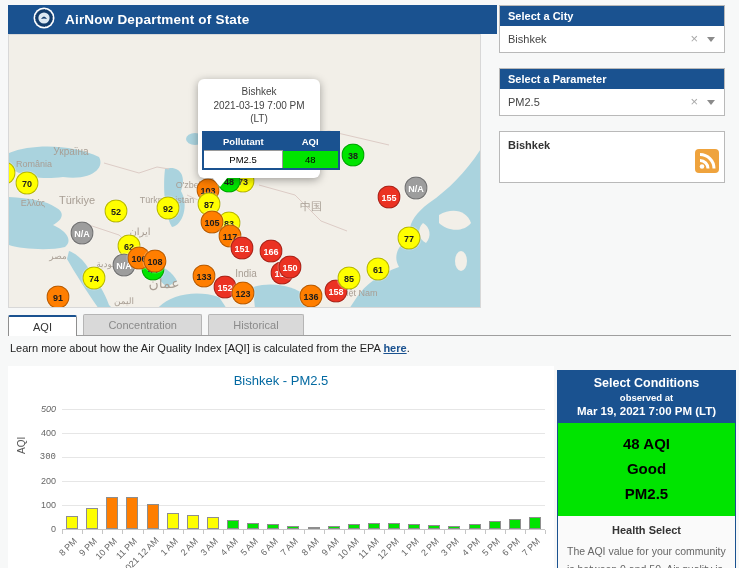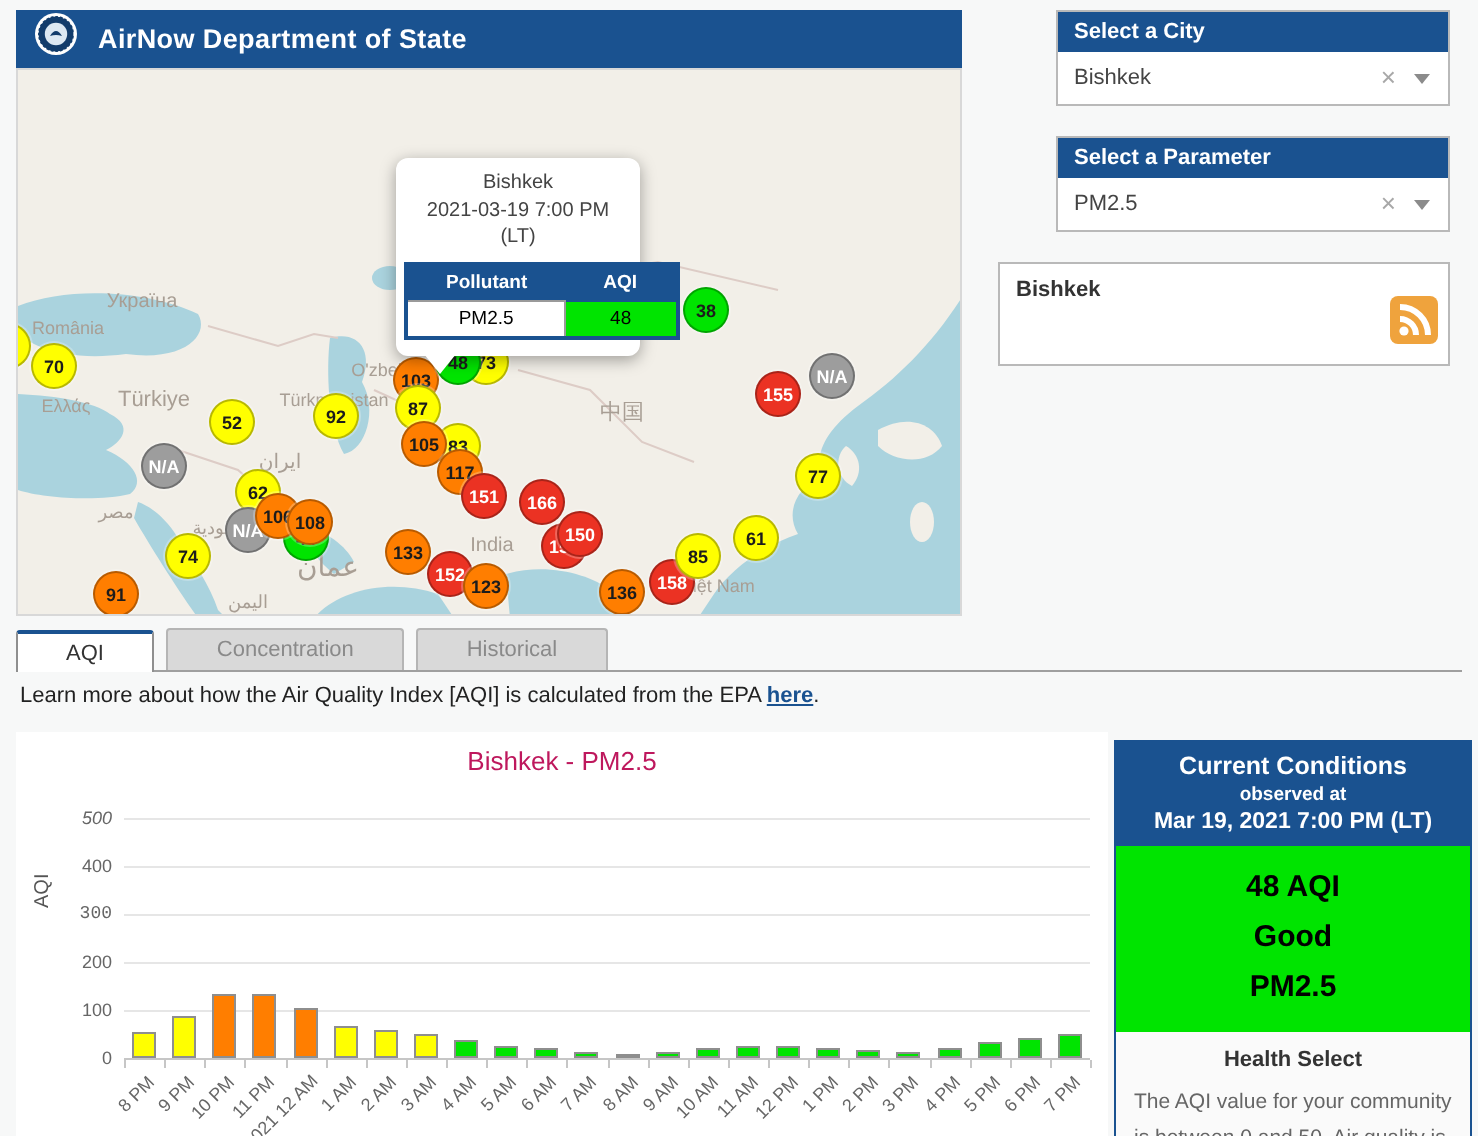"AirNow Department of State" .app-header { padding-left: none -> 16px }
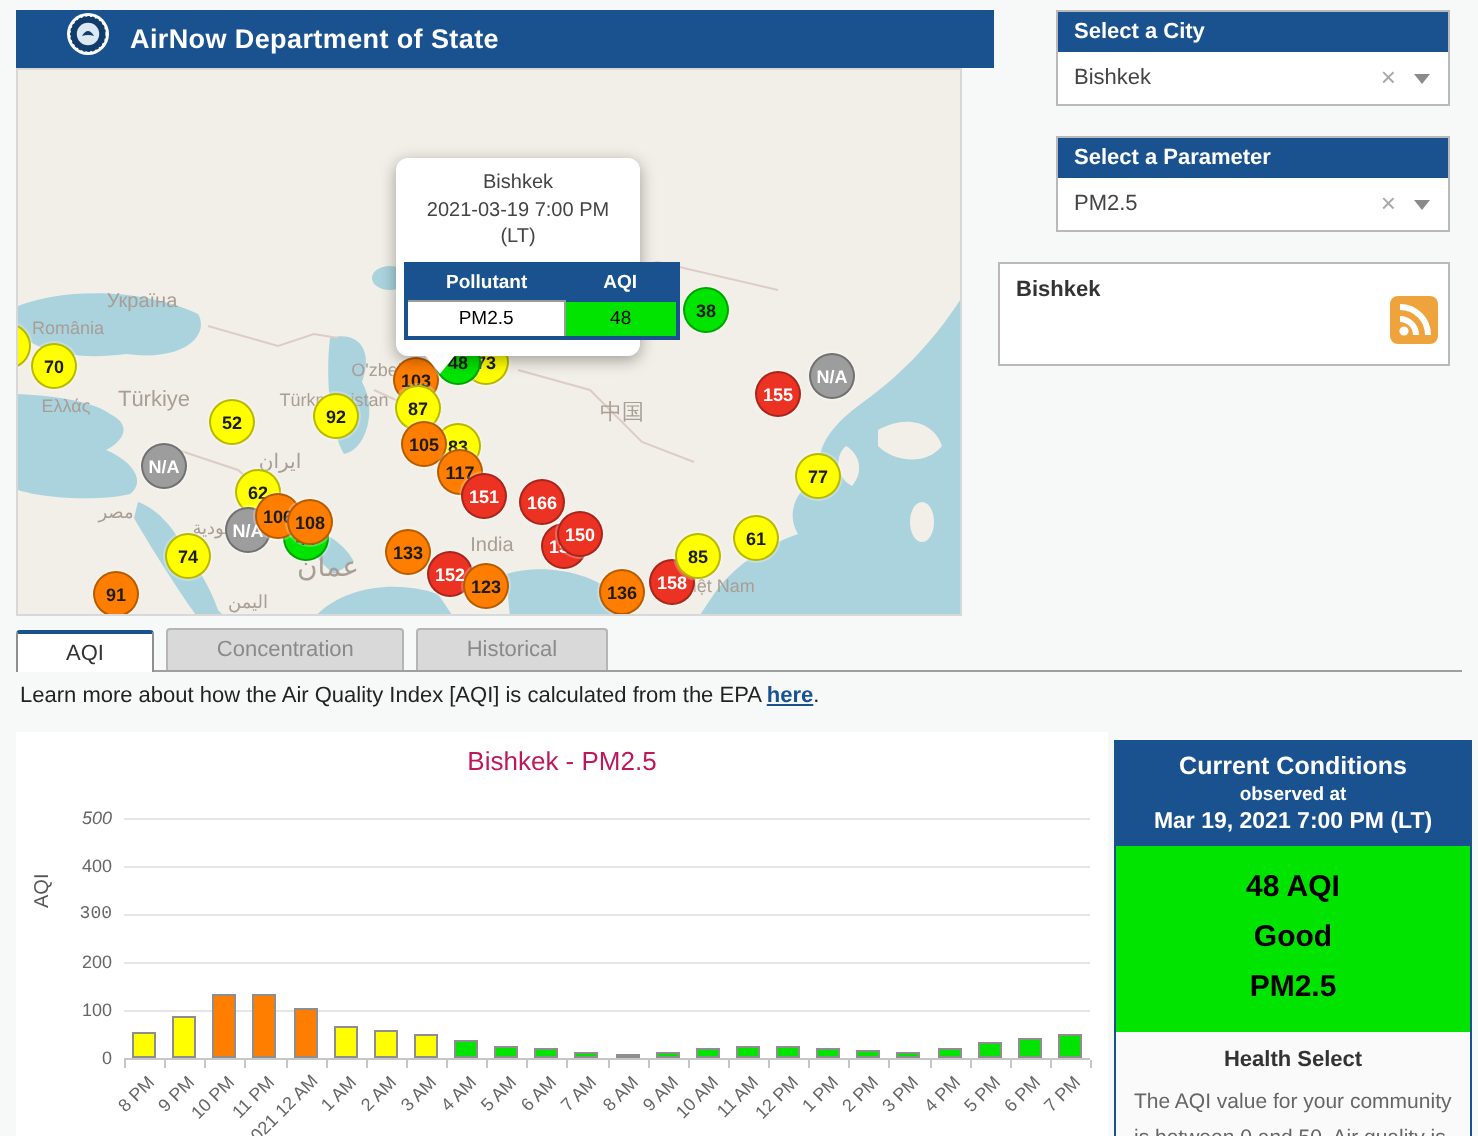"Select a City" .panel { margin-left: 29px -> none }
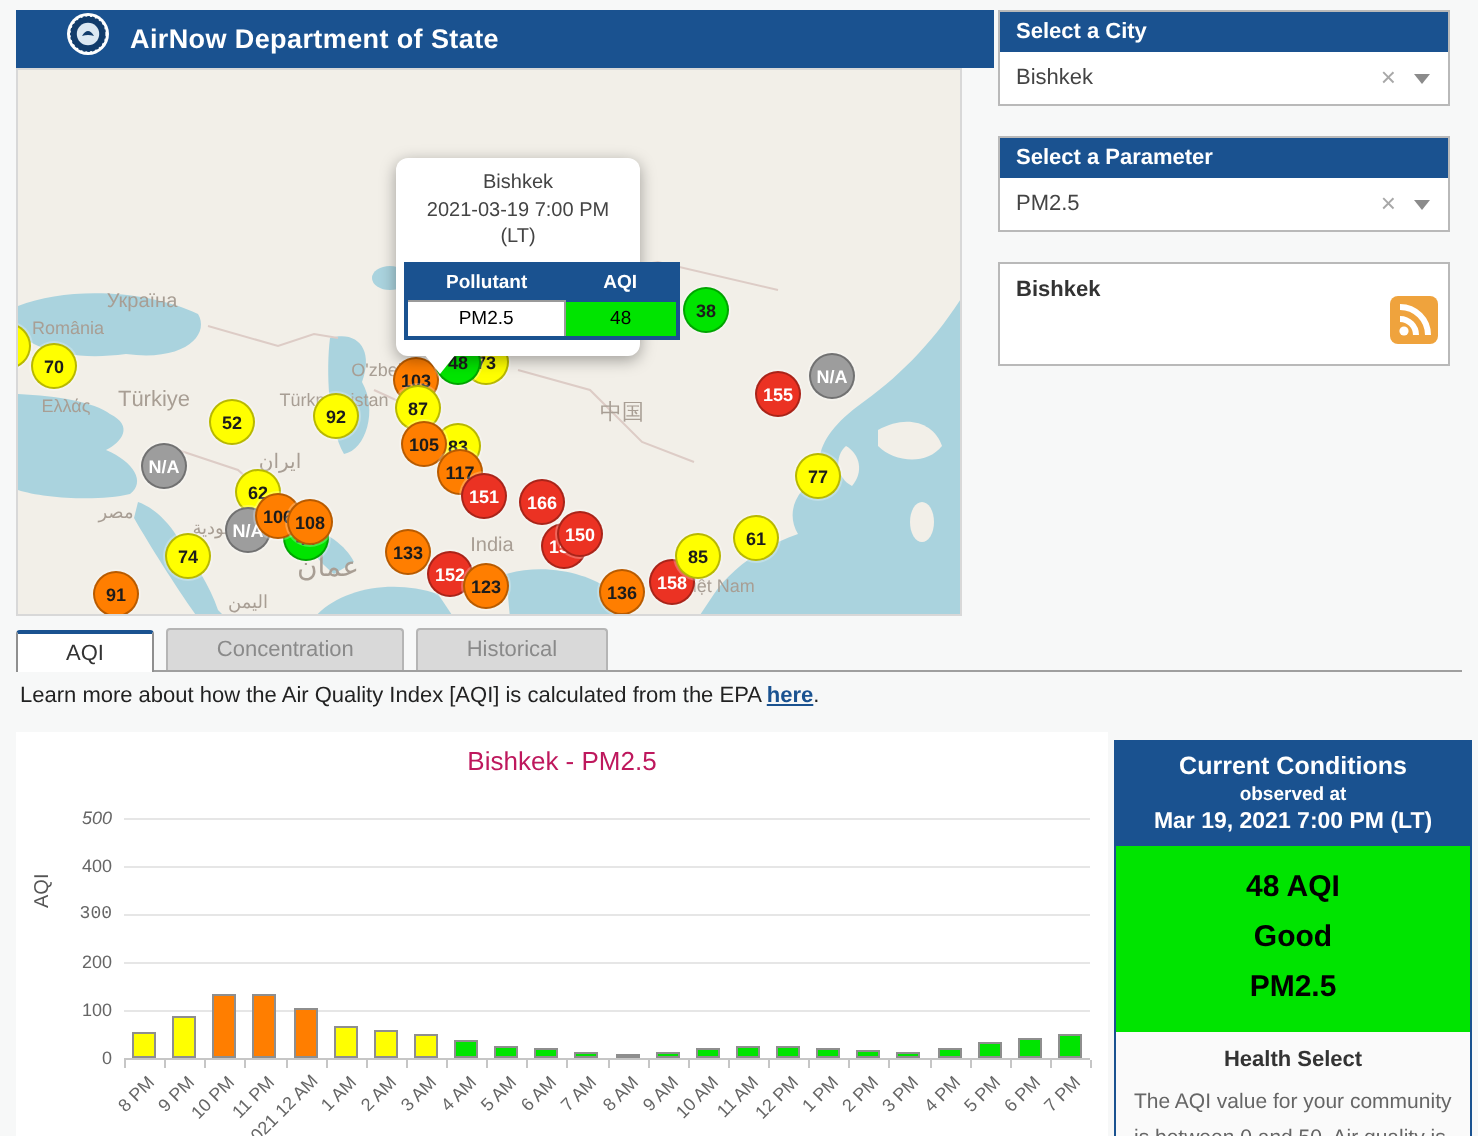"Bishkek - PM2.5" .chart-title { color: #be185d -> #0369a1 }
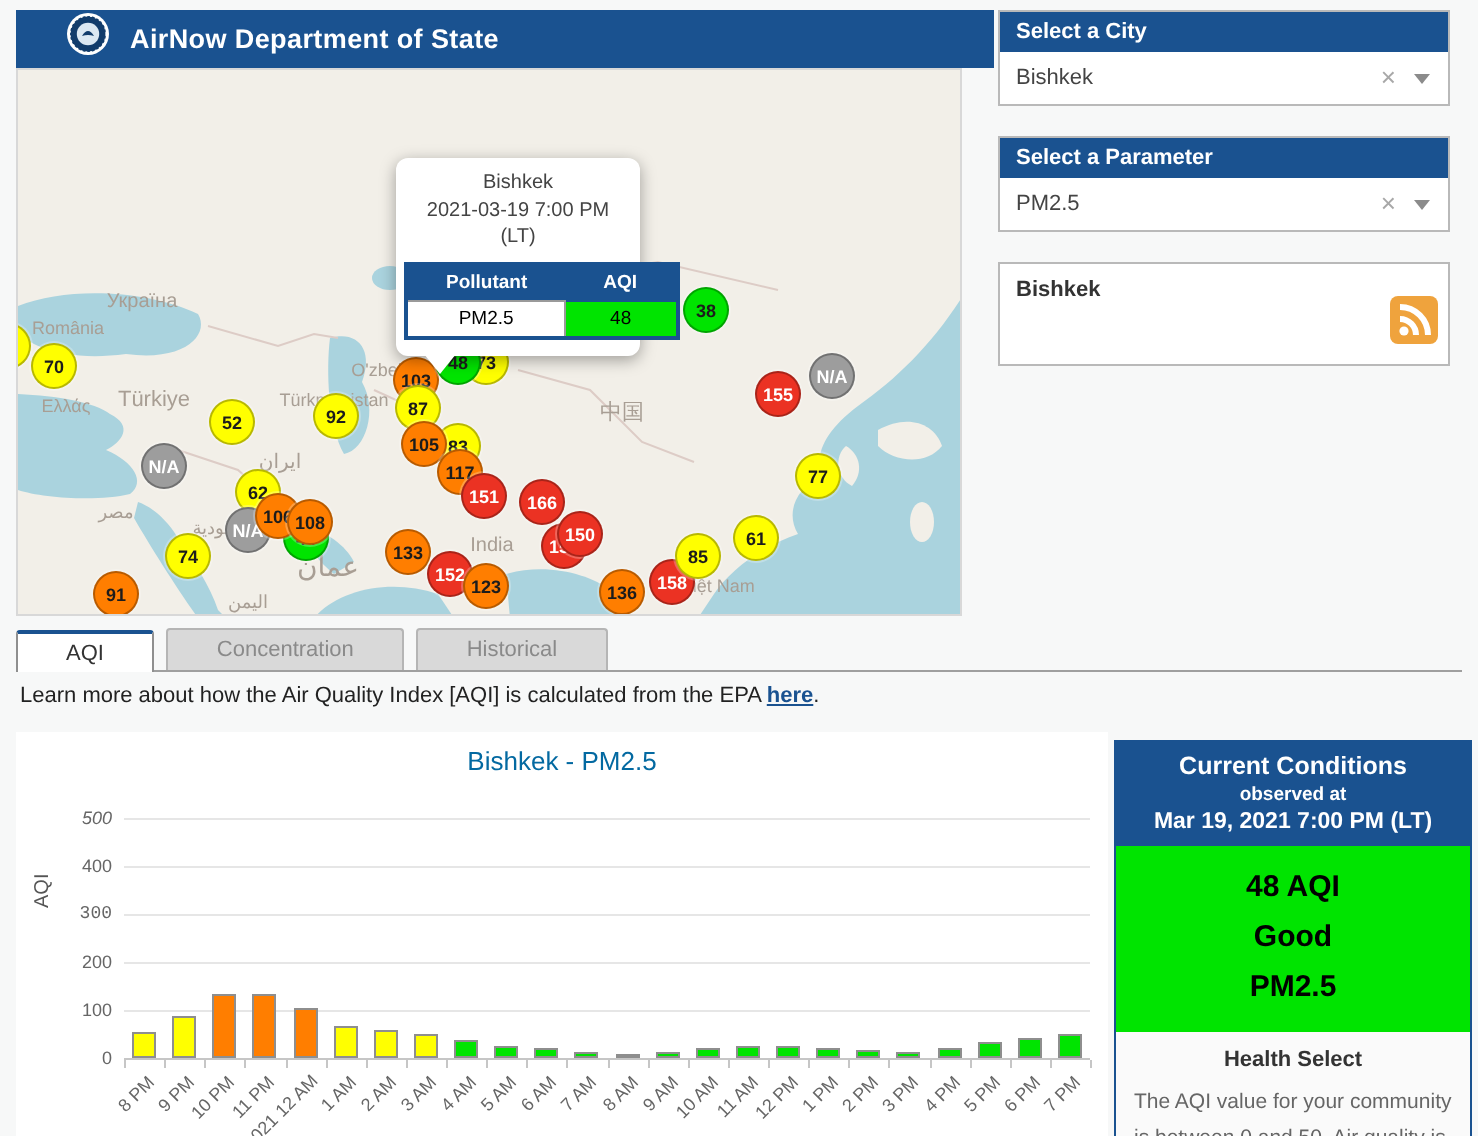"Current Conditions" div.l1 { text: Current -> Select }
